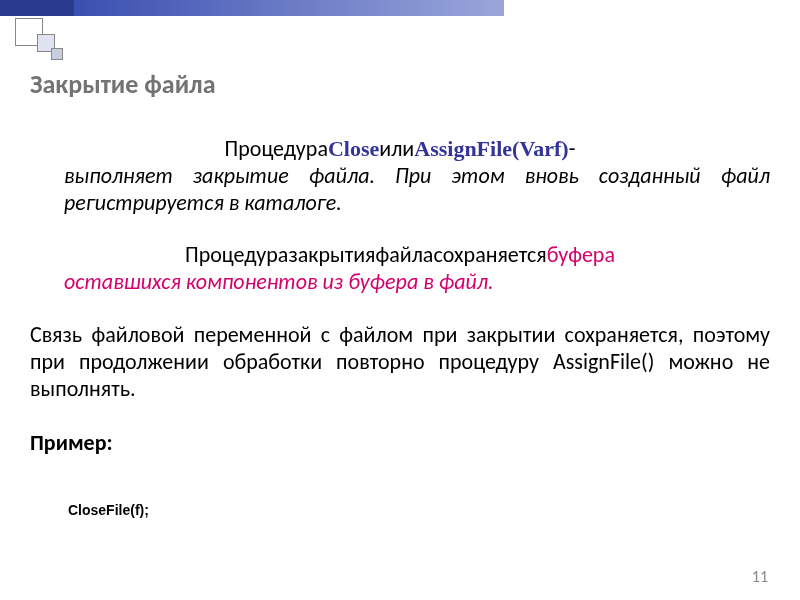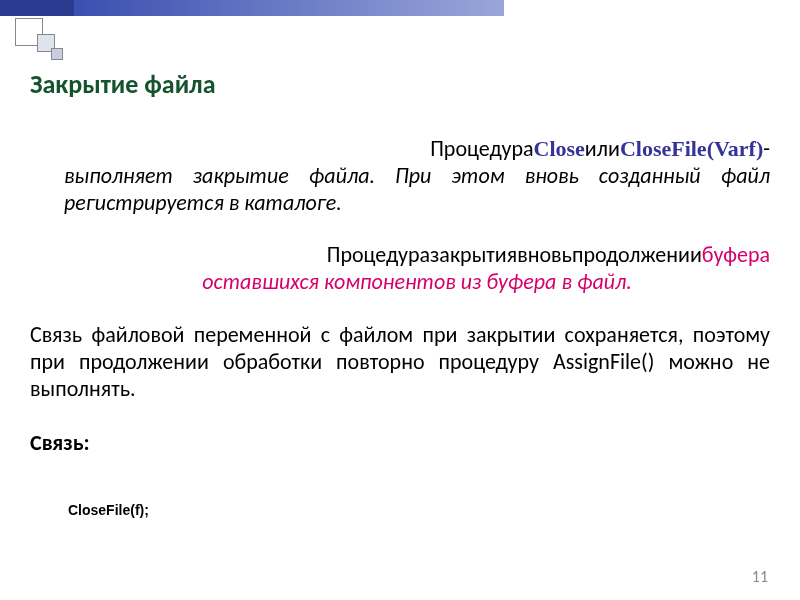"Закрытие файла" .title { color: #14532d -> #737373 }
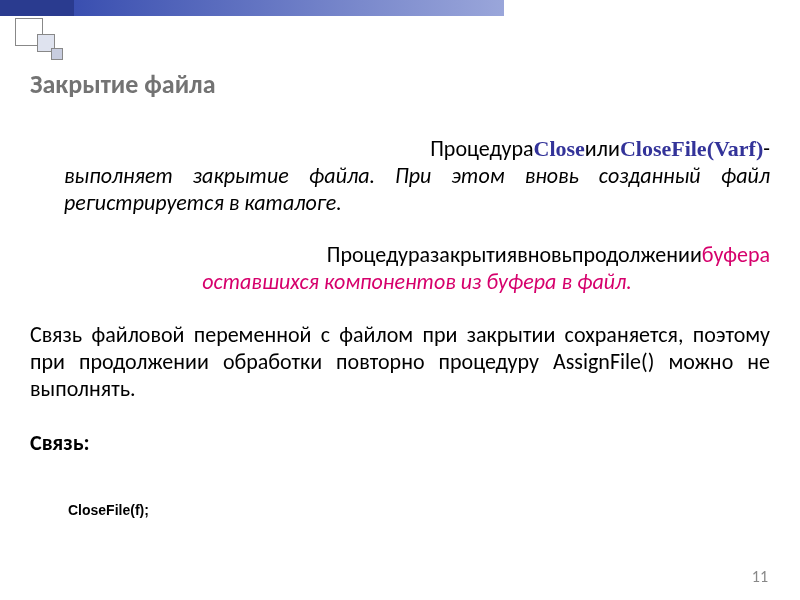"Процедура" .jrow { justify-content: flex-end -> center }
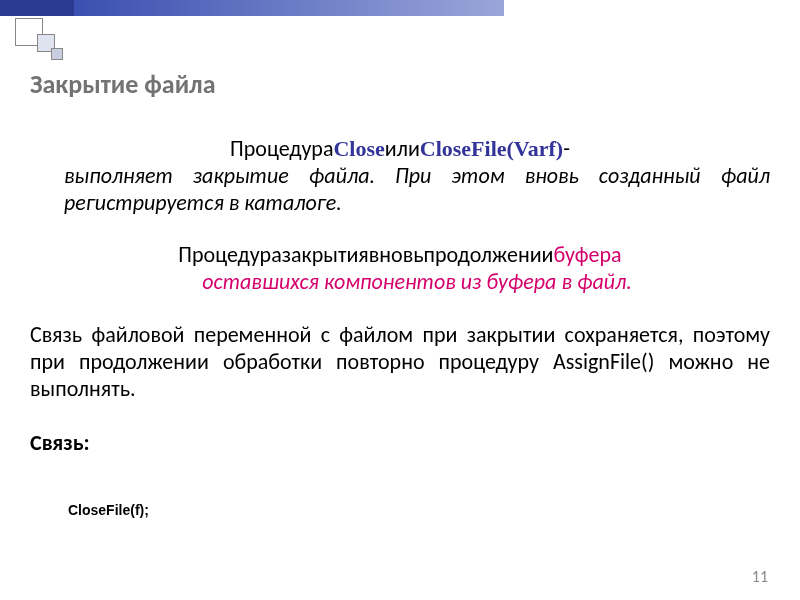"CloseFile(Var" span.kw-proc { text: CloseFile -> AssignFile }
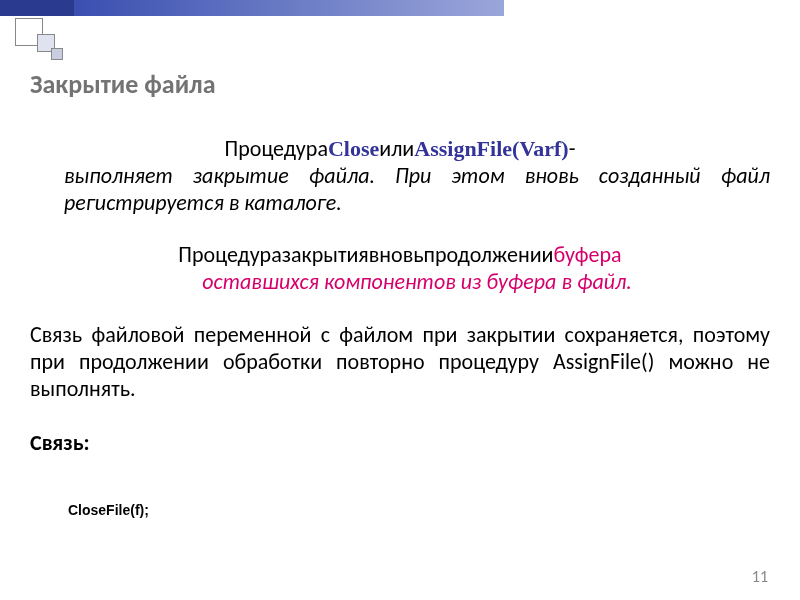"вновь" span { text: вновь -> файла }
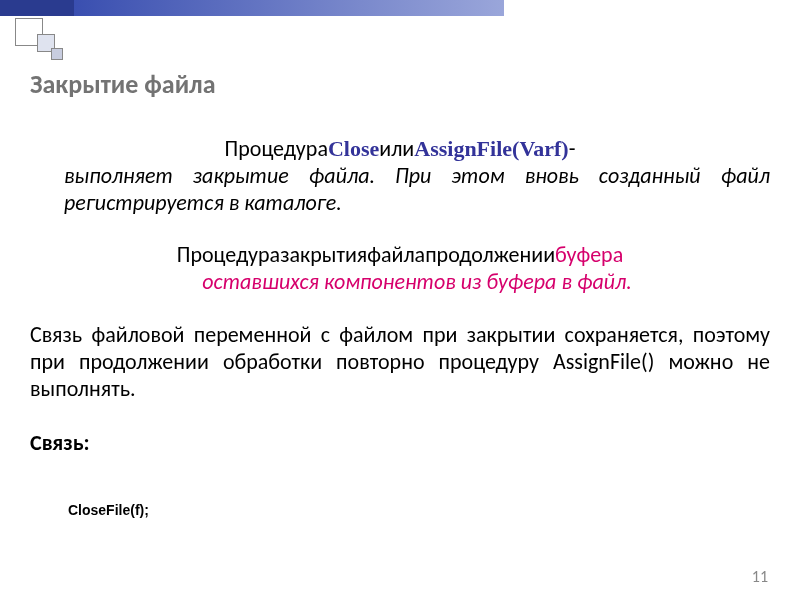"продолжении" span { text: продолжении -> сохраняется }
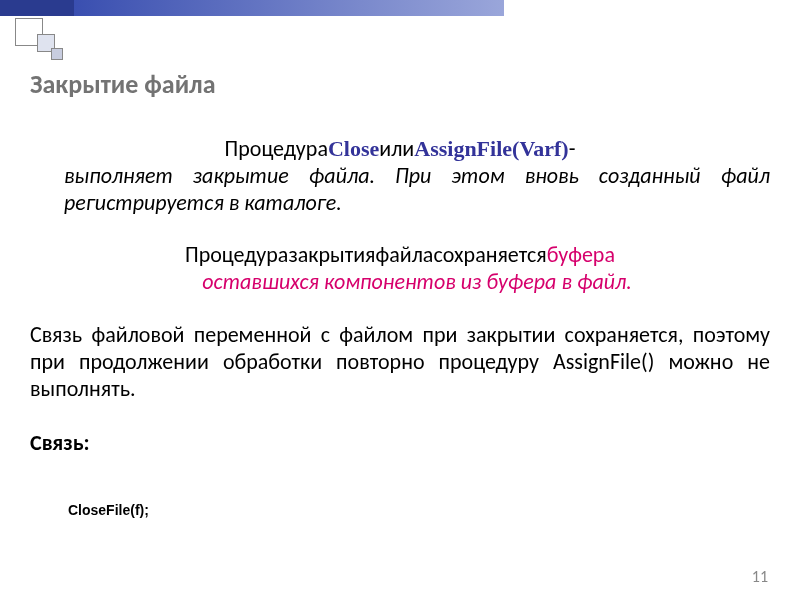"оставшихся компонентов из буфера в" span.hl { text-align: center -> left }
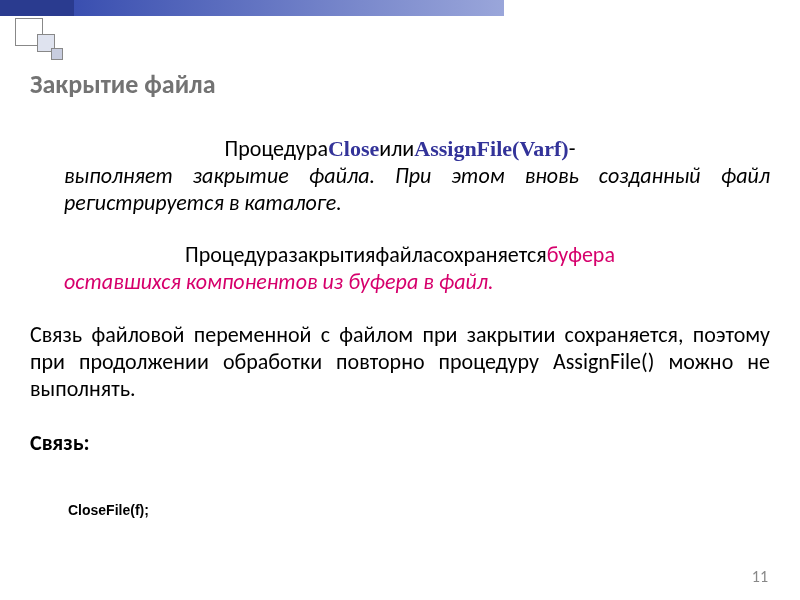"Связь:" div.label { text: Связь -> Пример }
